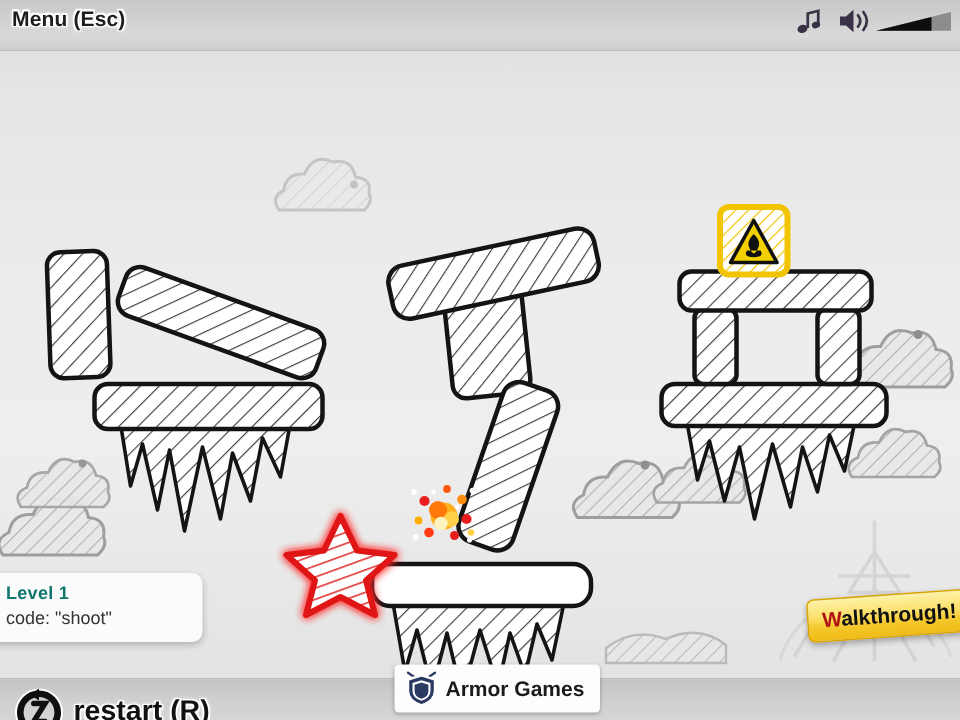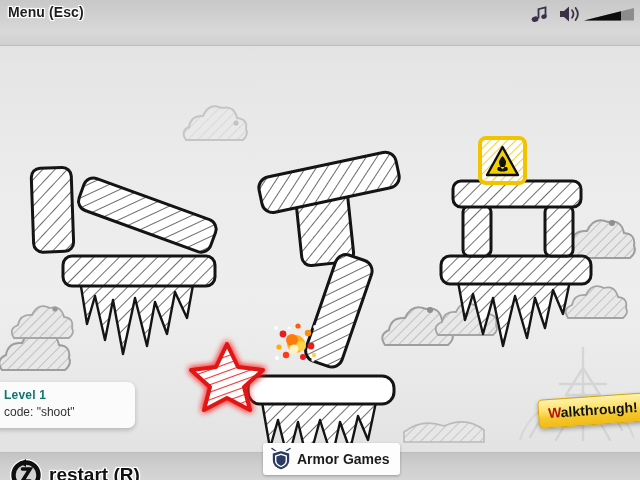"Menu (Esc)" #topbar { height: 46px -> 34px }
